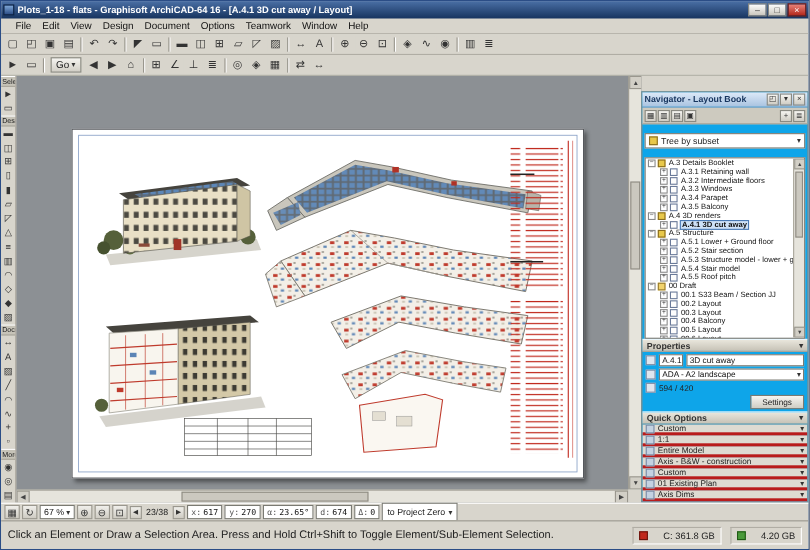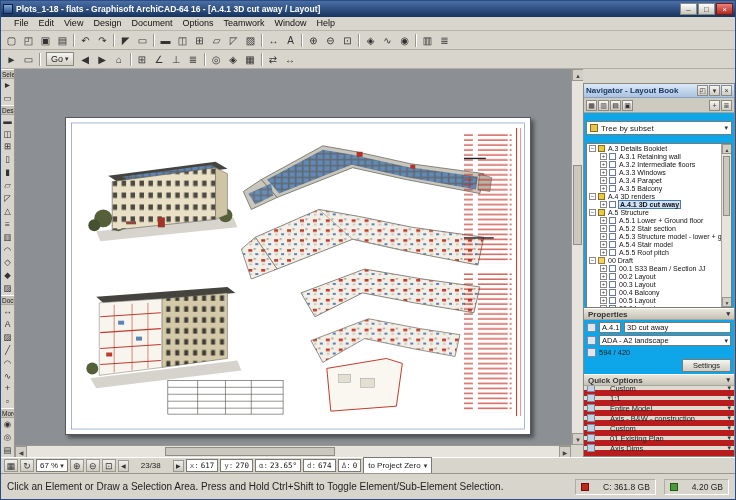"Custom" .qrow { border-bottom: 6px solid #b91c1c -> 3px solid #b91c1c; gap: 15px -> 3px }
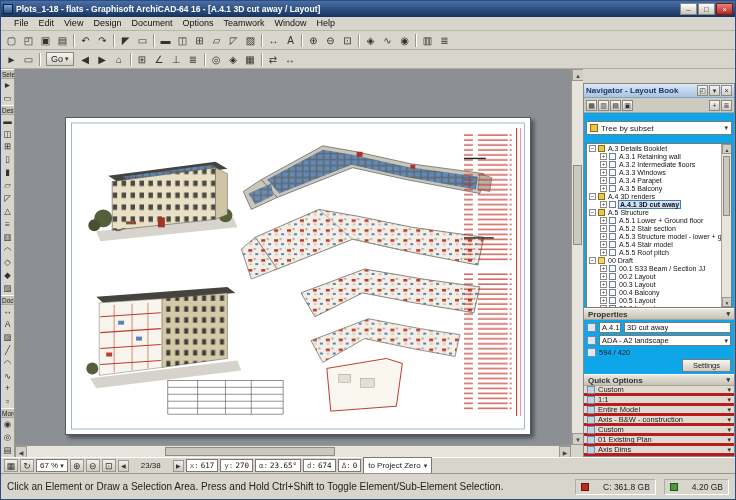"23/38" .pager { gap: 12px -> 4px }
